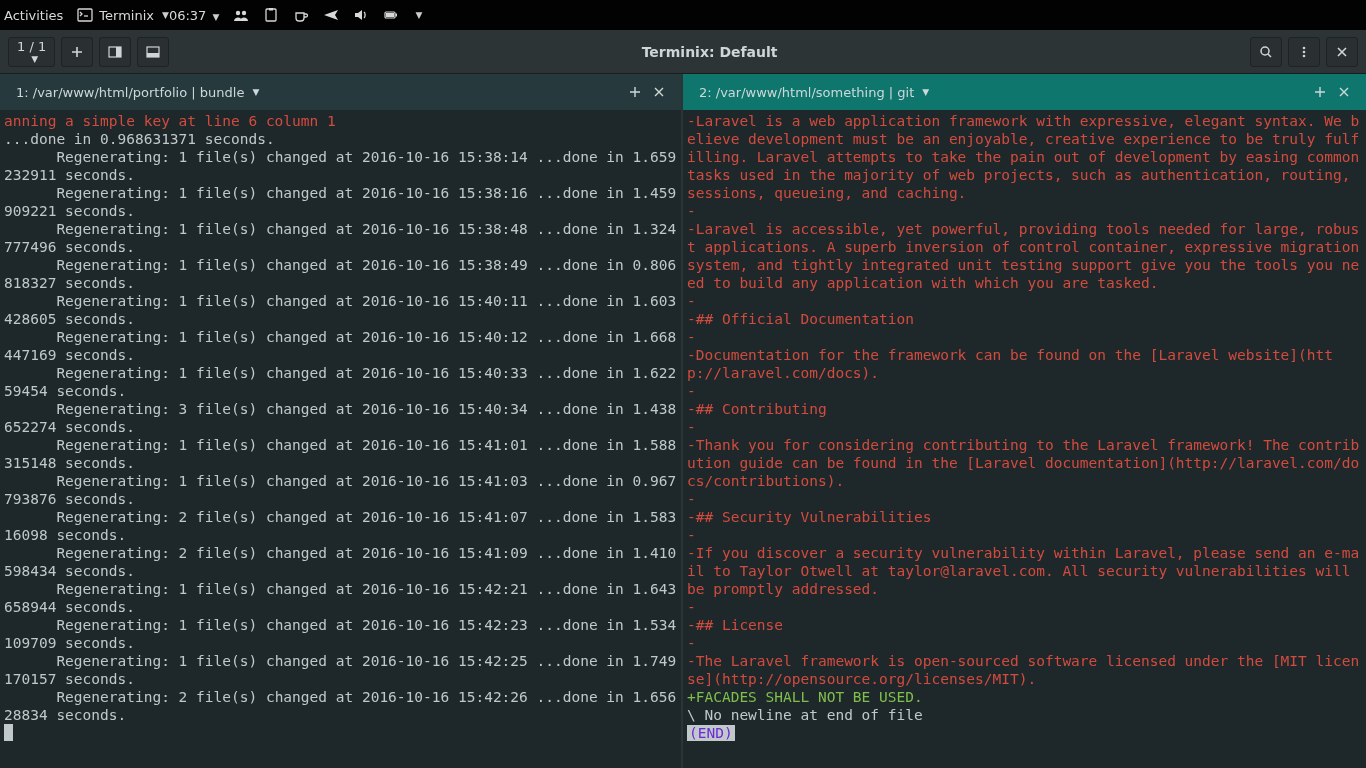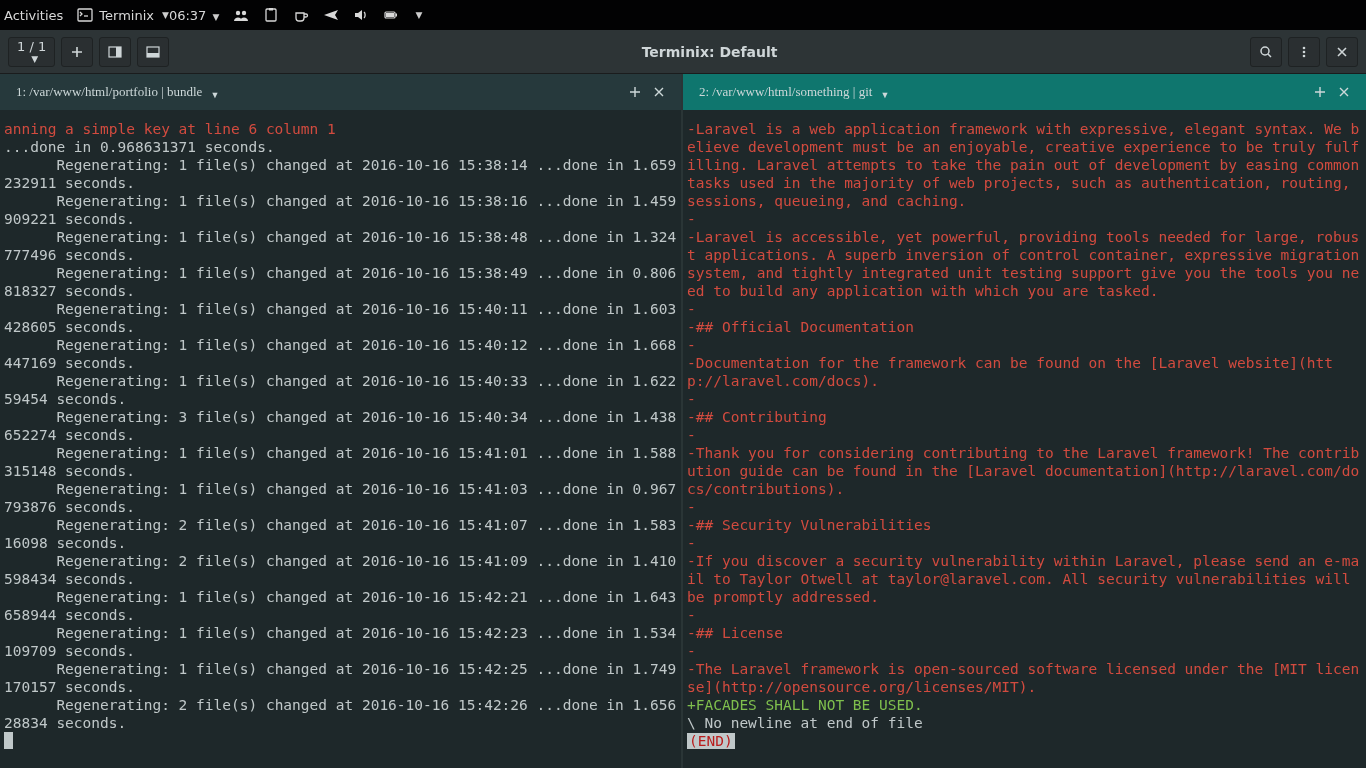"1: /var/www/html/portfolio | bundle" .pane-tab .tab-title { align-items: flex-end -> center; font-family: Liberation Serif, serif -> none }
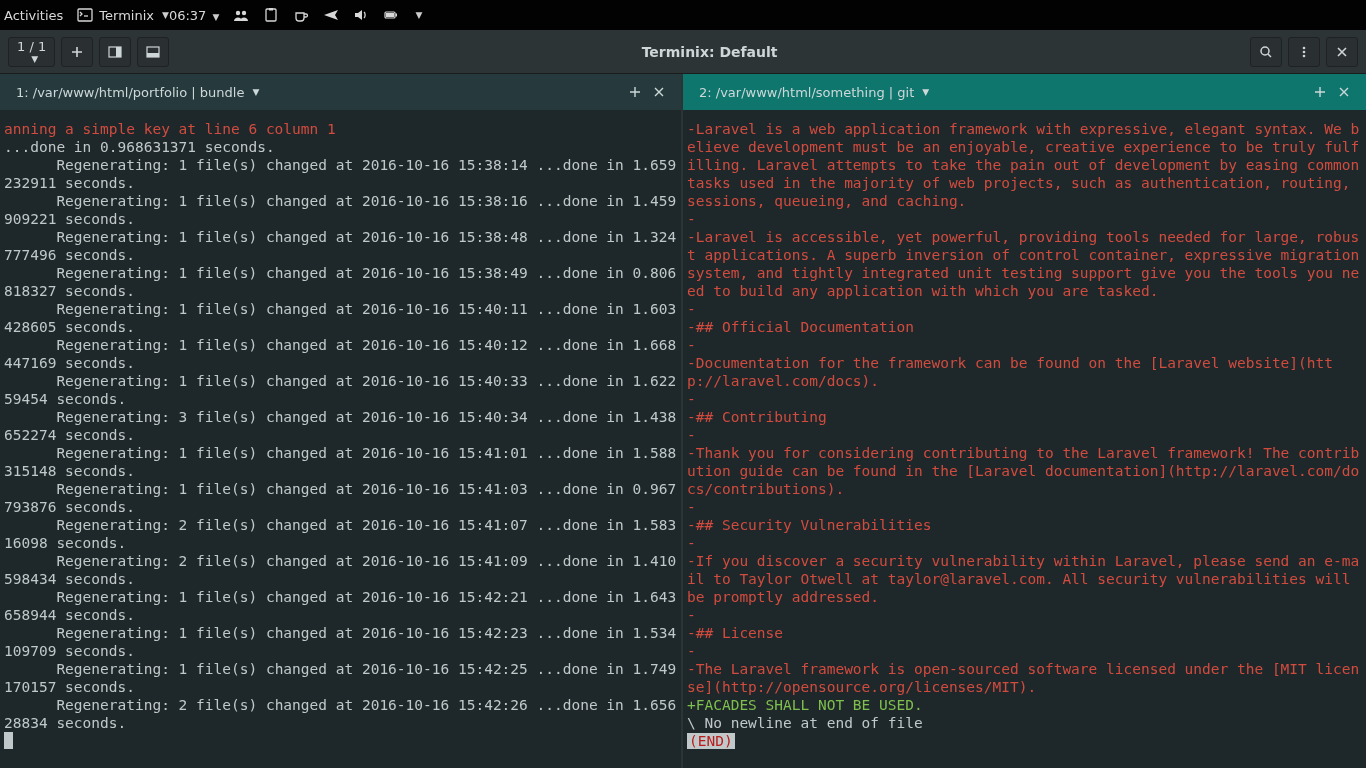"anning a simple key at" .term { padding: 10px 4px -> 2px 4px }
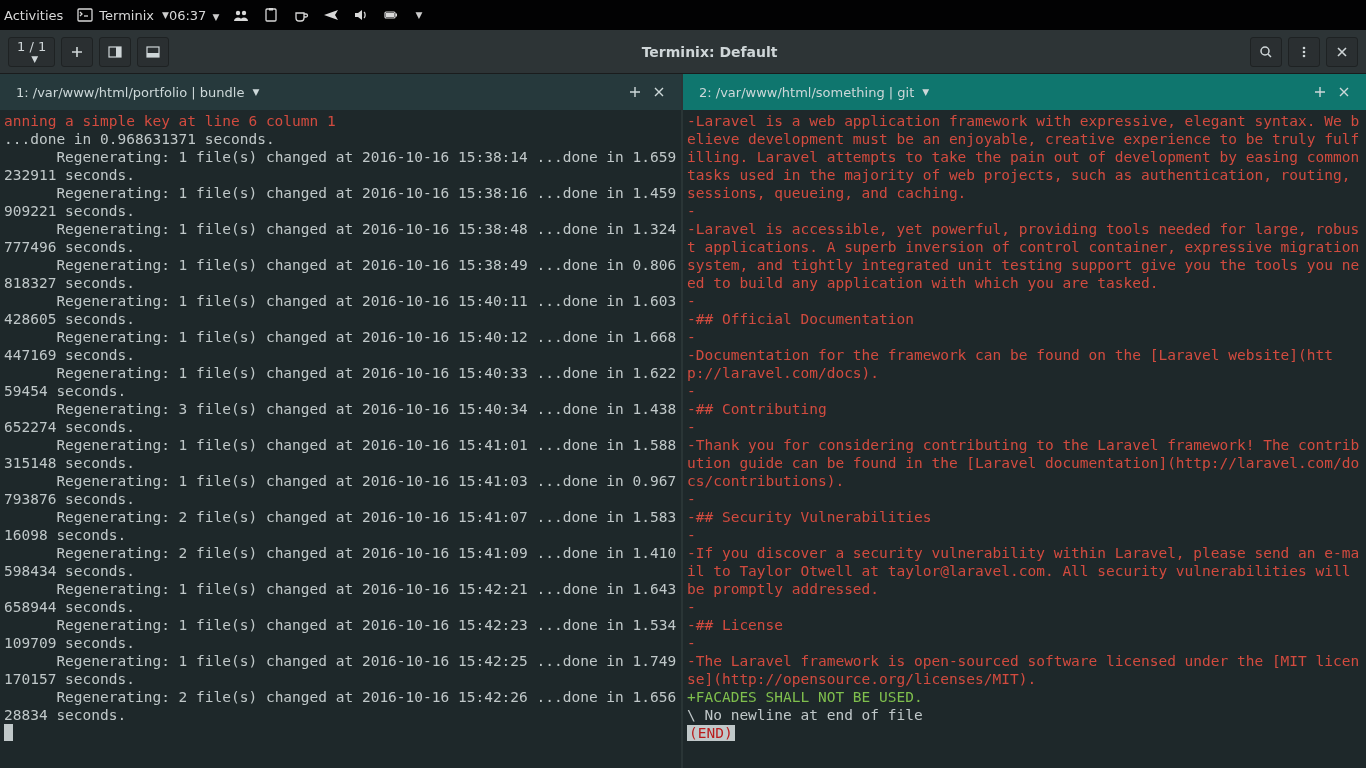"(END)" .end-rev { color: #b91c1c -> #6d28d9 }
